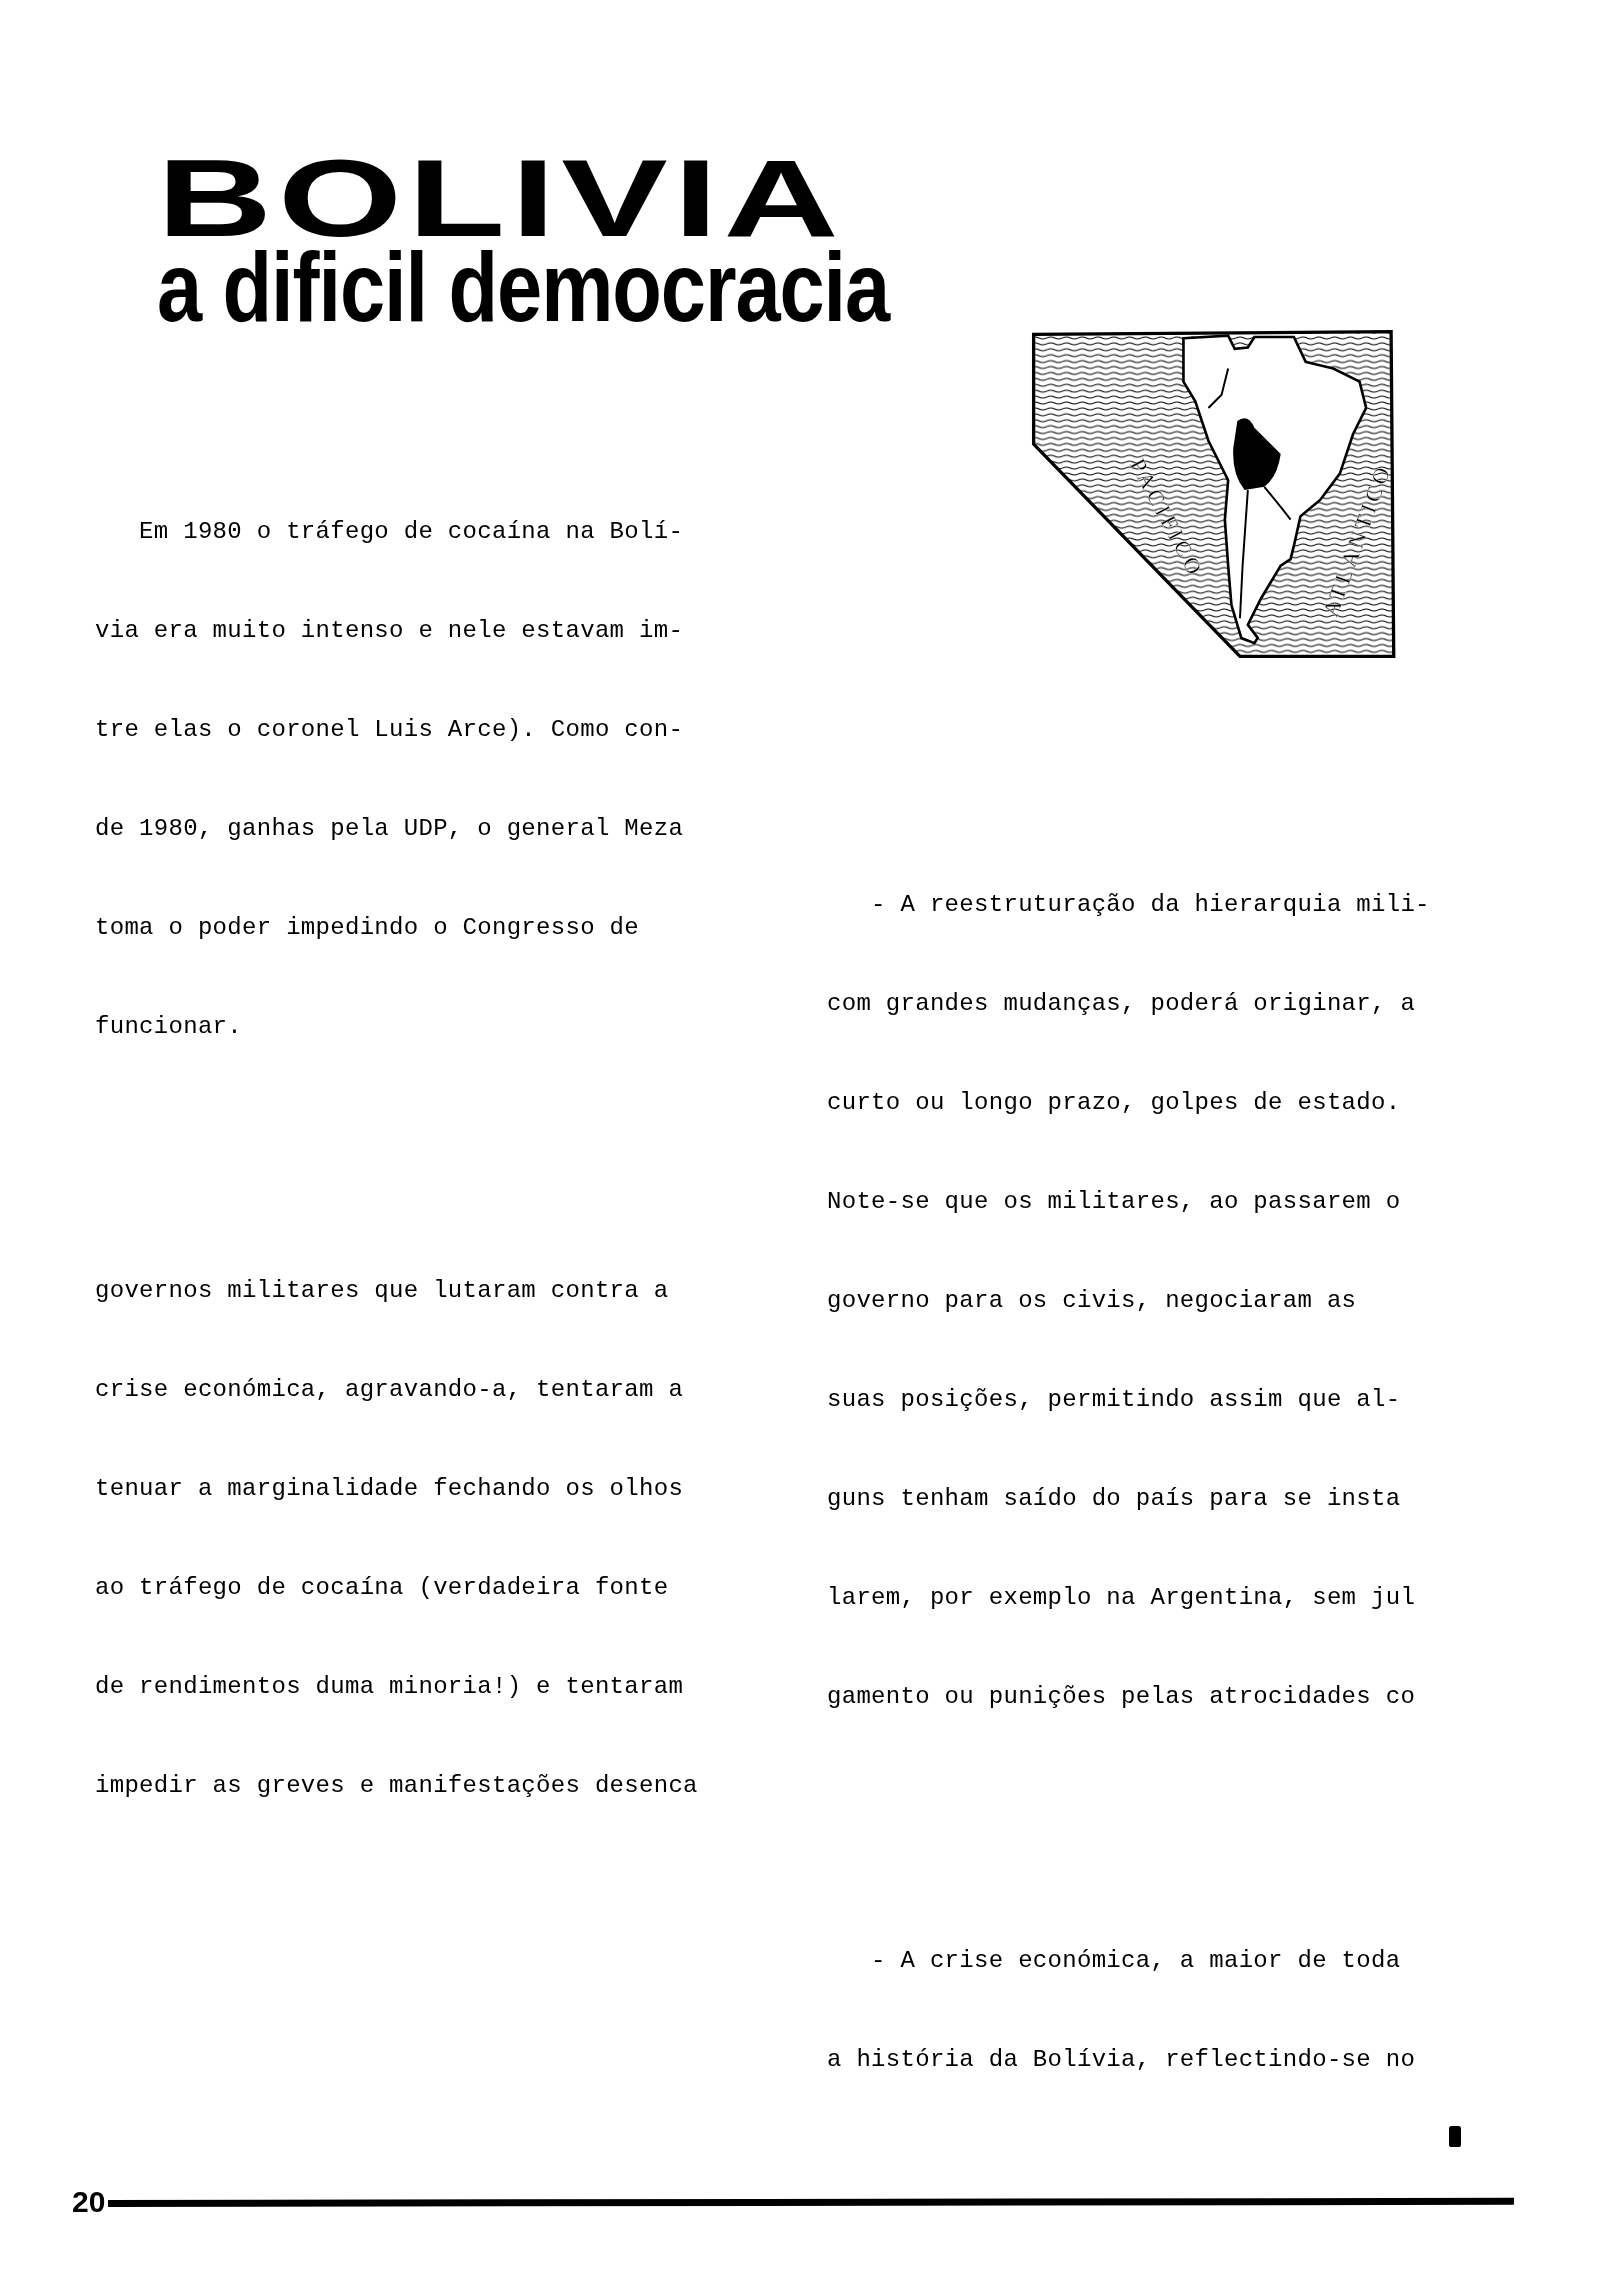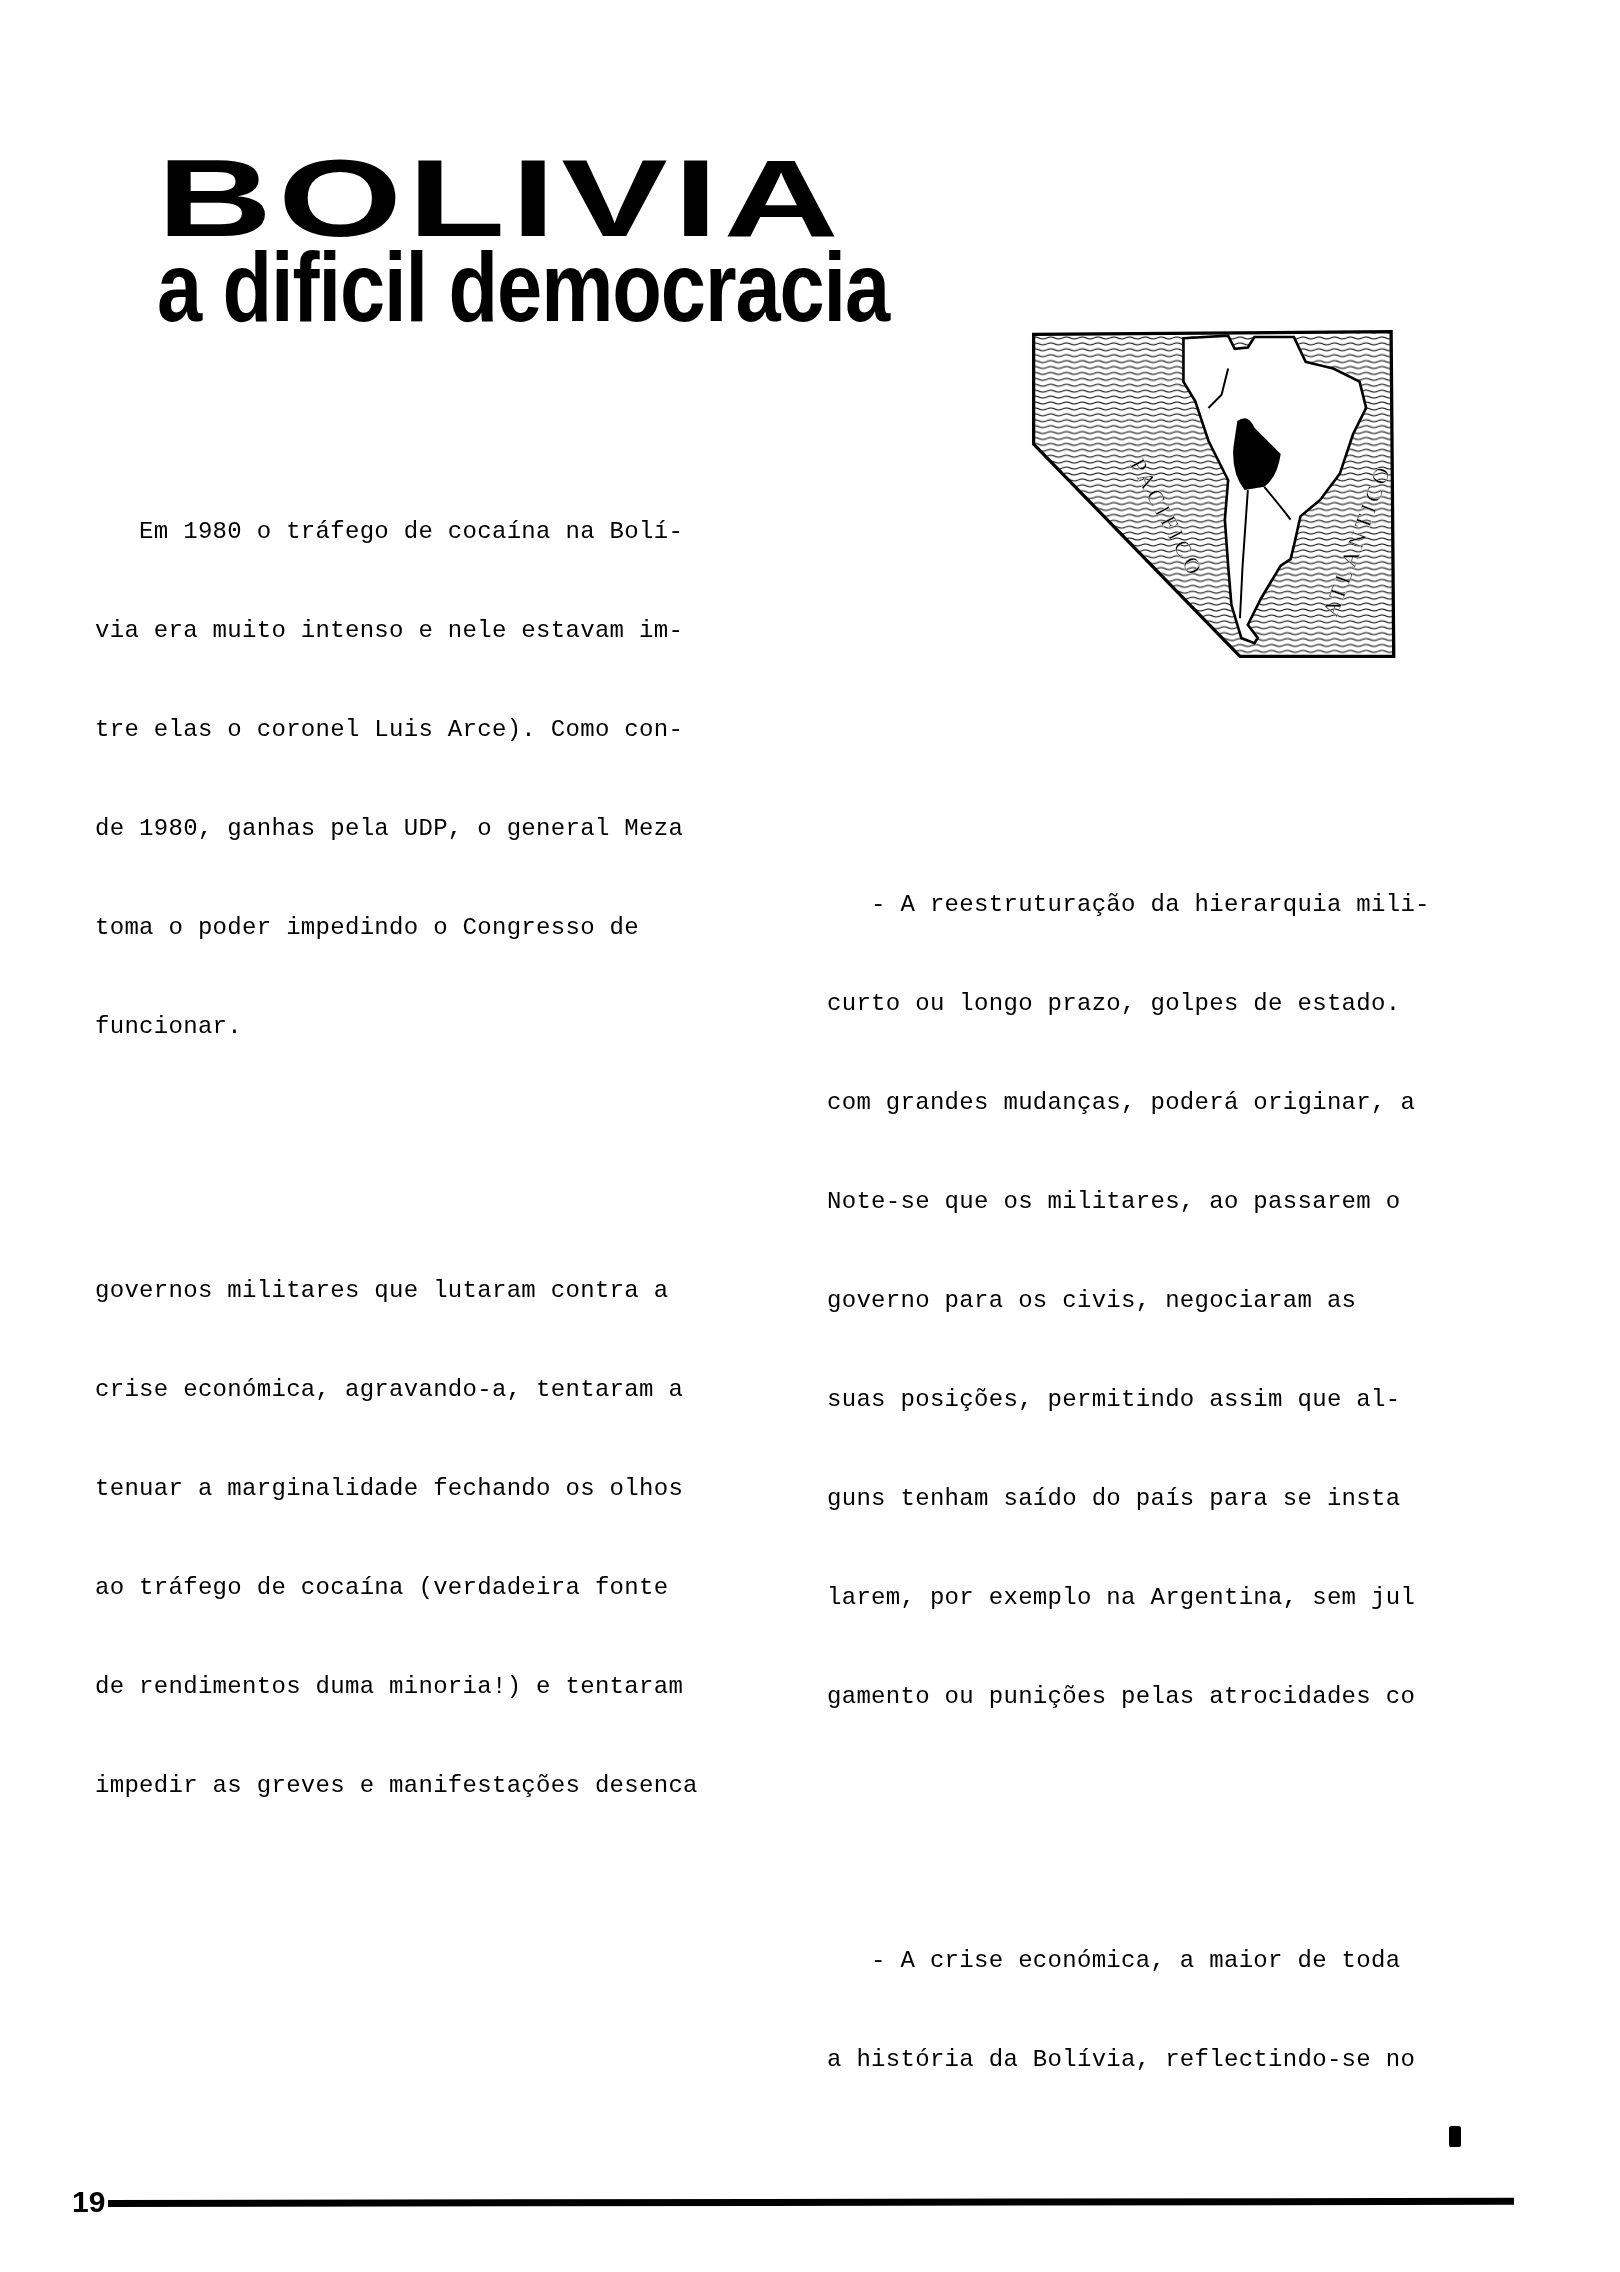"curto ou longo prazo, golpes" span.line { order: before "com grandes mudanças, poderá originar," -> after "com grandes mudanças, poderá originar," }
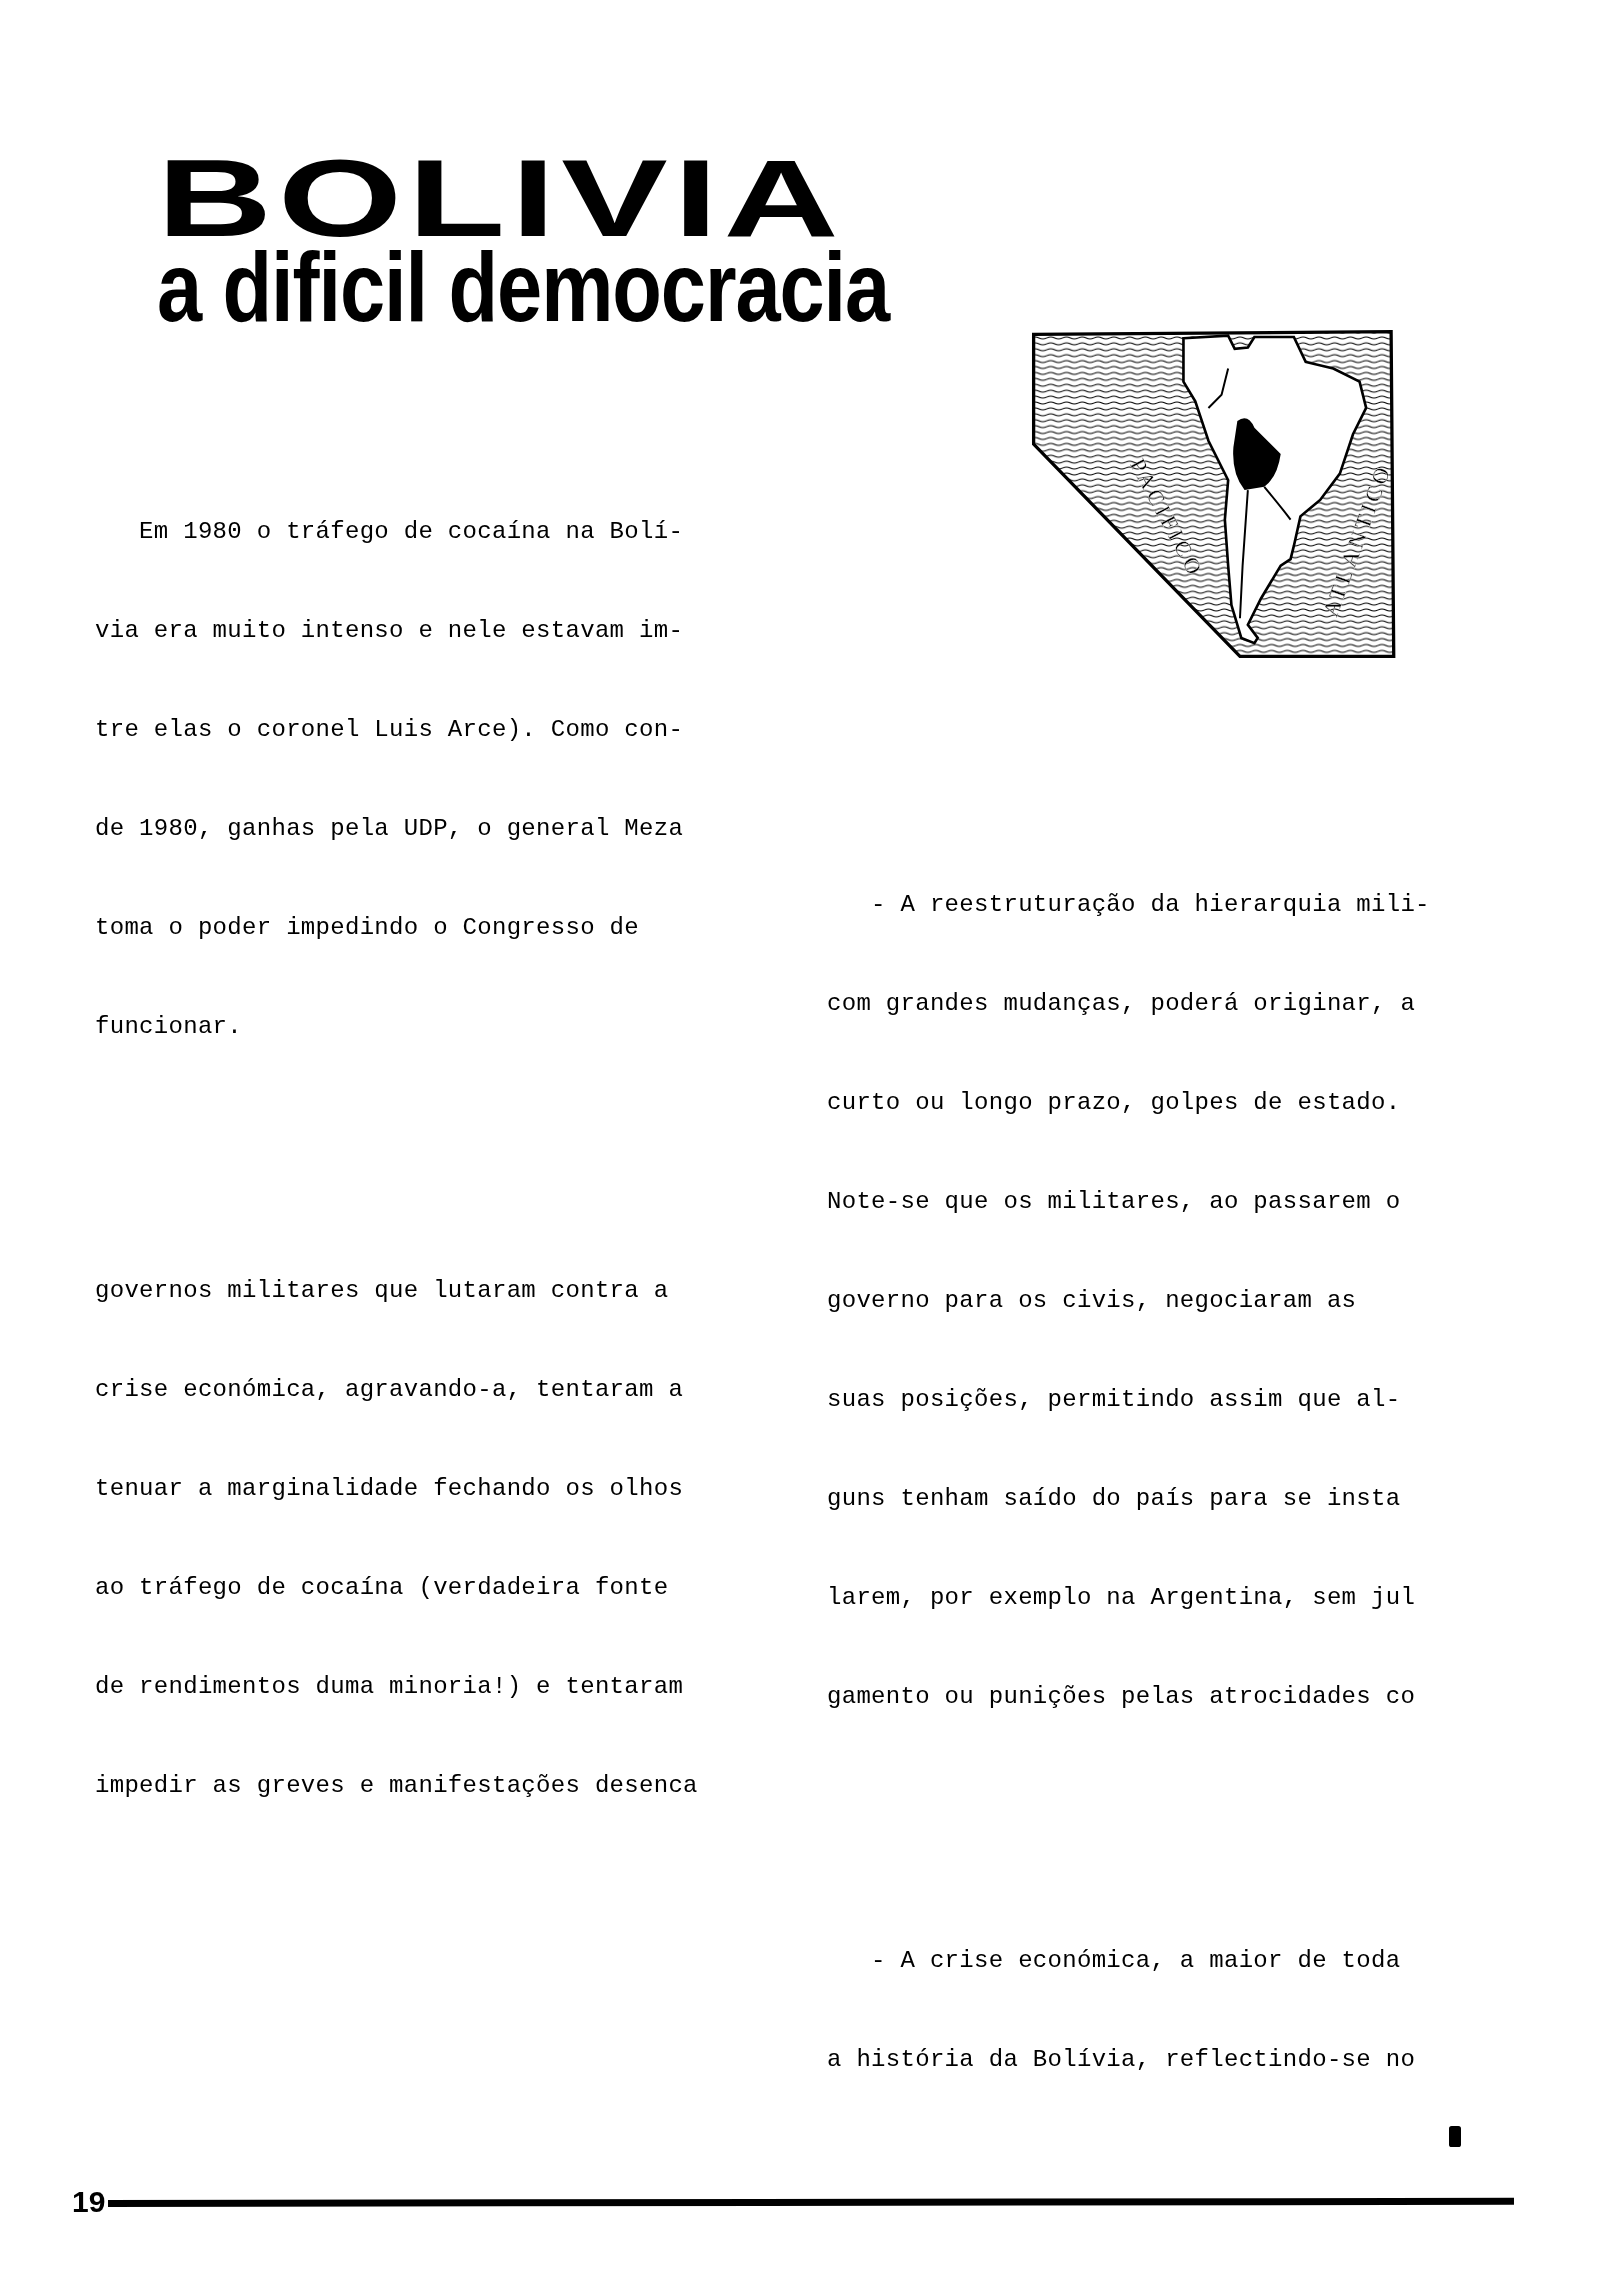"19" div.page-num { text: 19 -> 20 }
